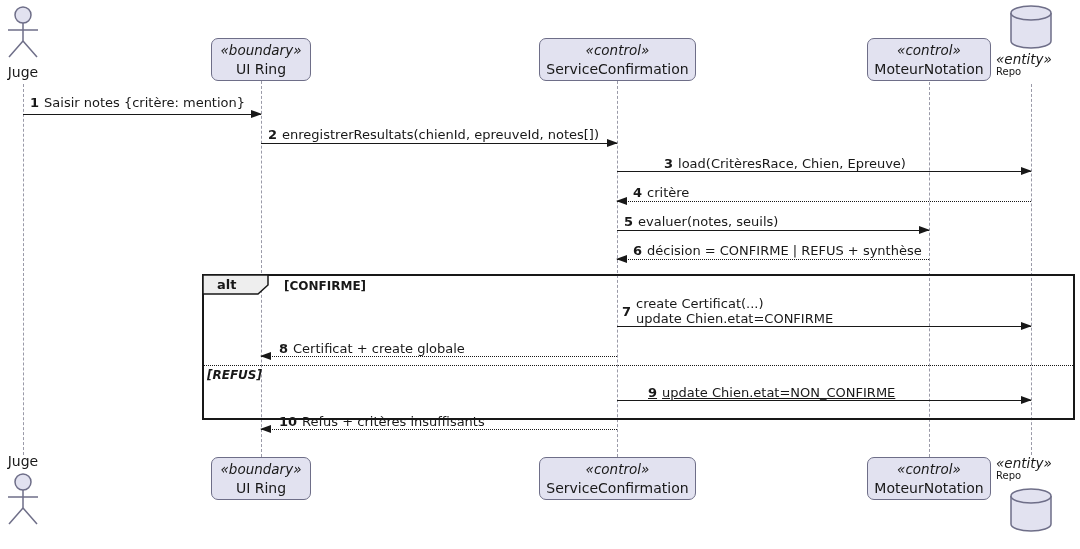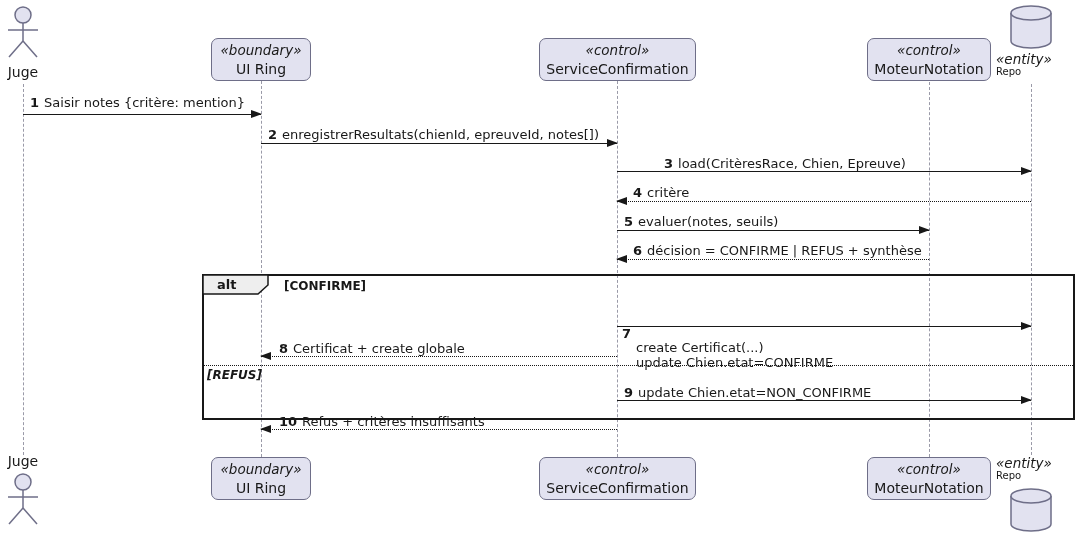"create Certificat(...)" .msg-label.multiline .txt { margin-top: 44px -> none }
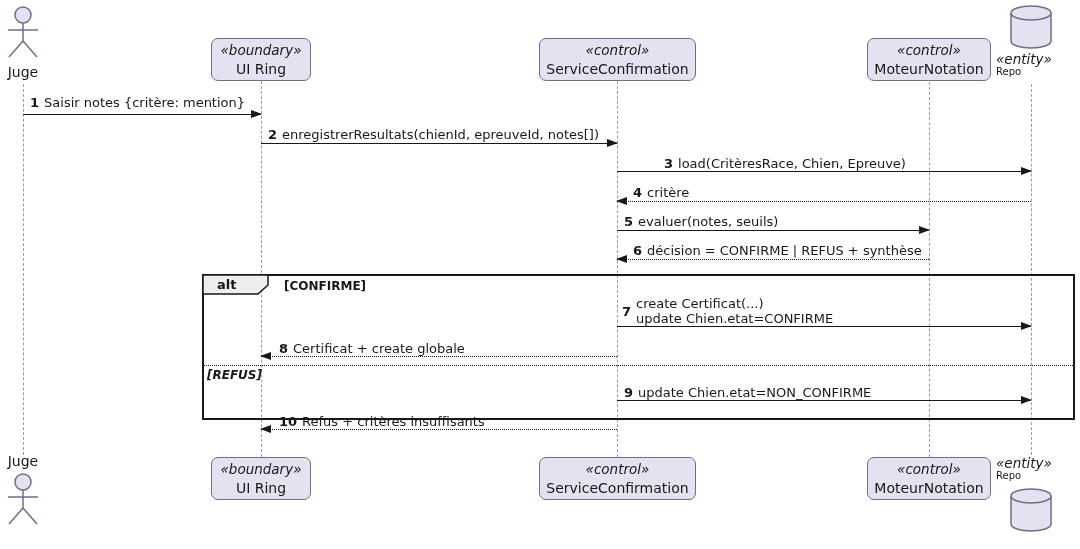"9 update Chien.etat=NON_CONFIRME" div.msg-label { left: 624px -> 648px; text-decoration: none -> underline }
